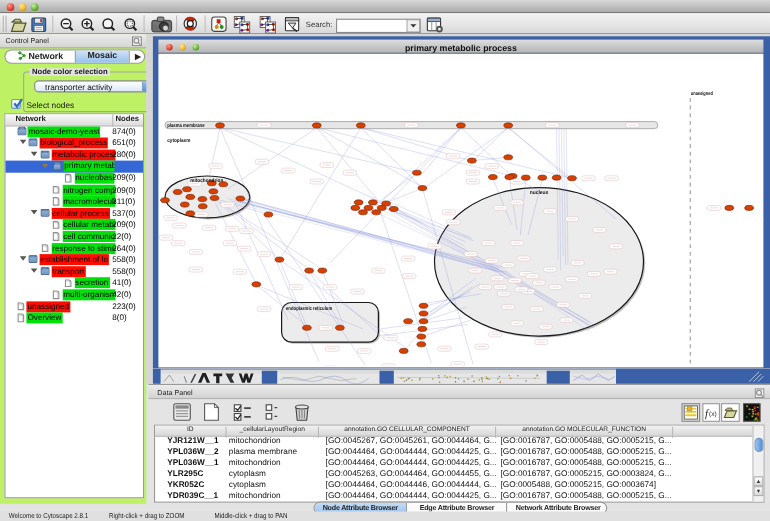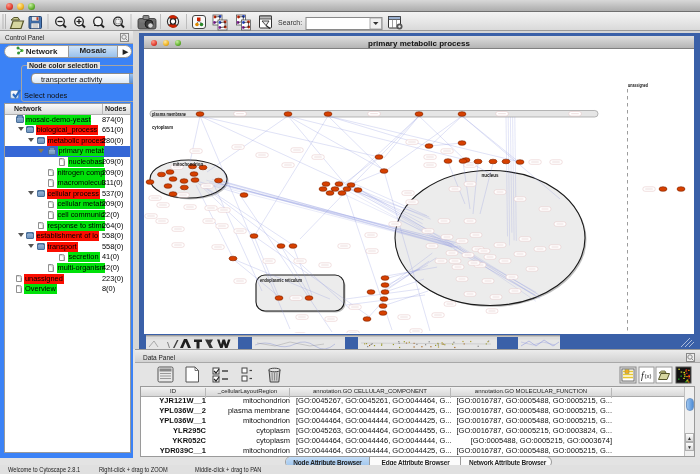"Network" #cpanel { background: #3b82f6 -> #bef264 }
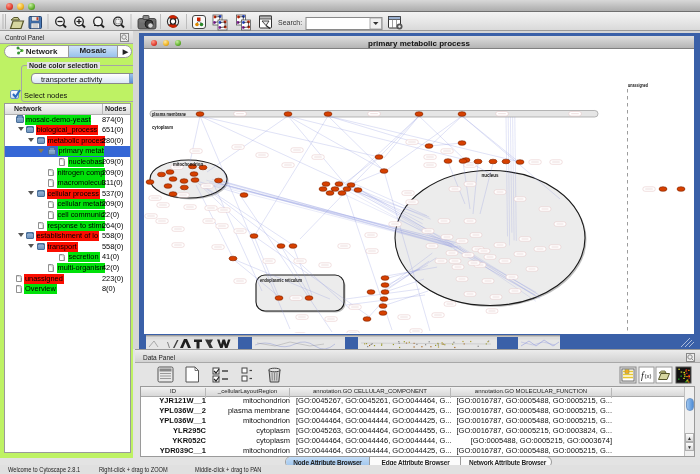"YJR121W__1" .drow div { text-align: right -> none }
